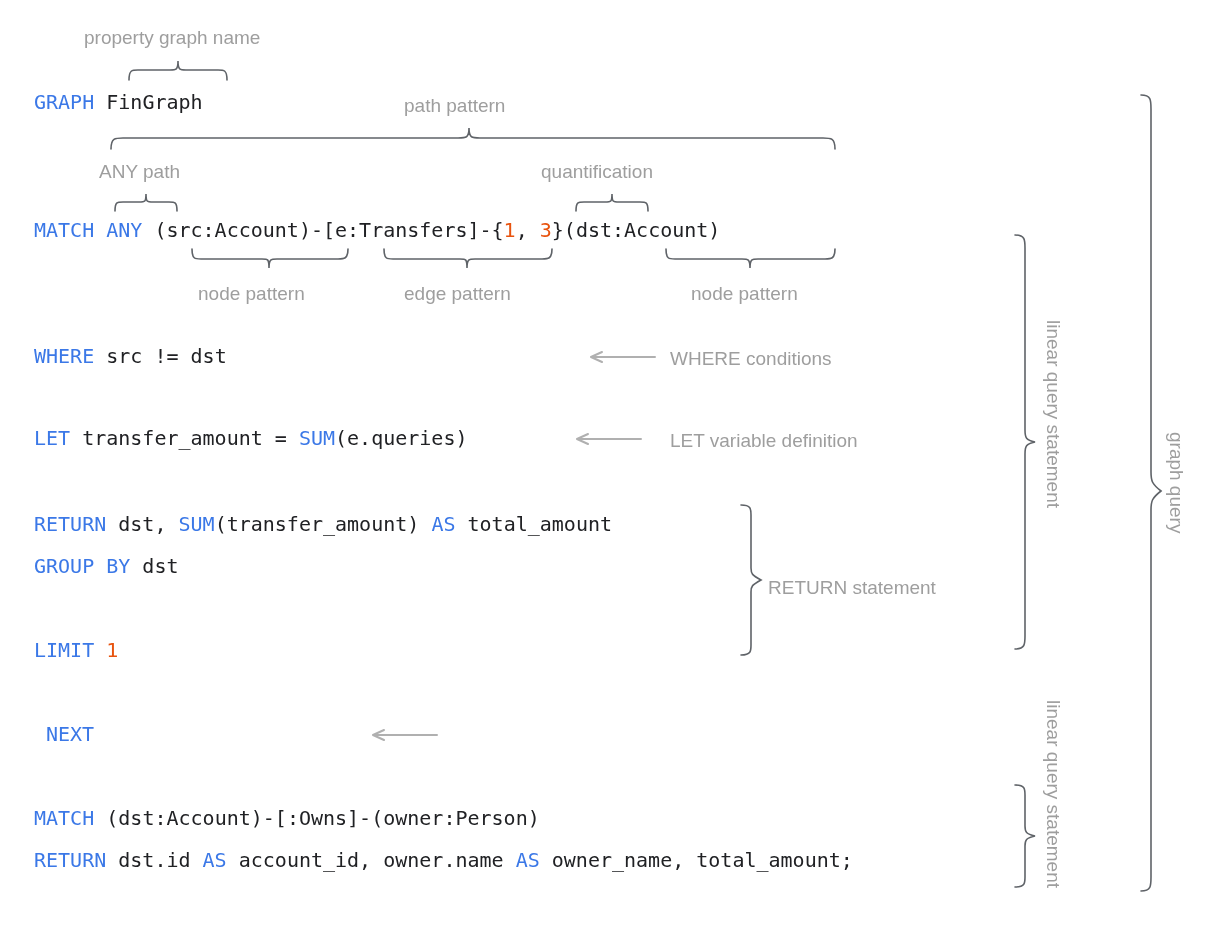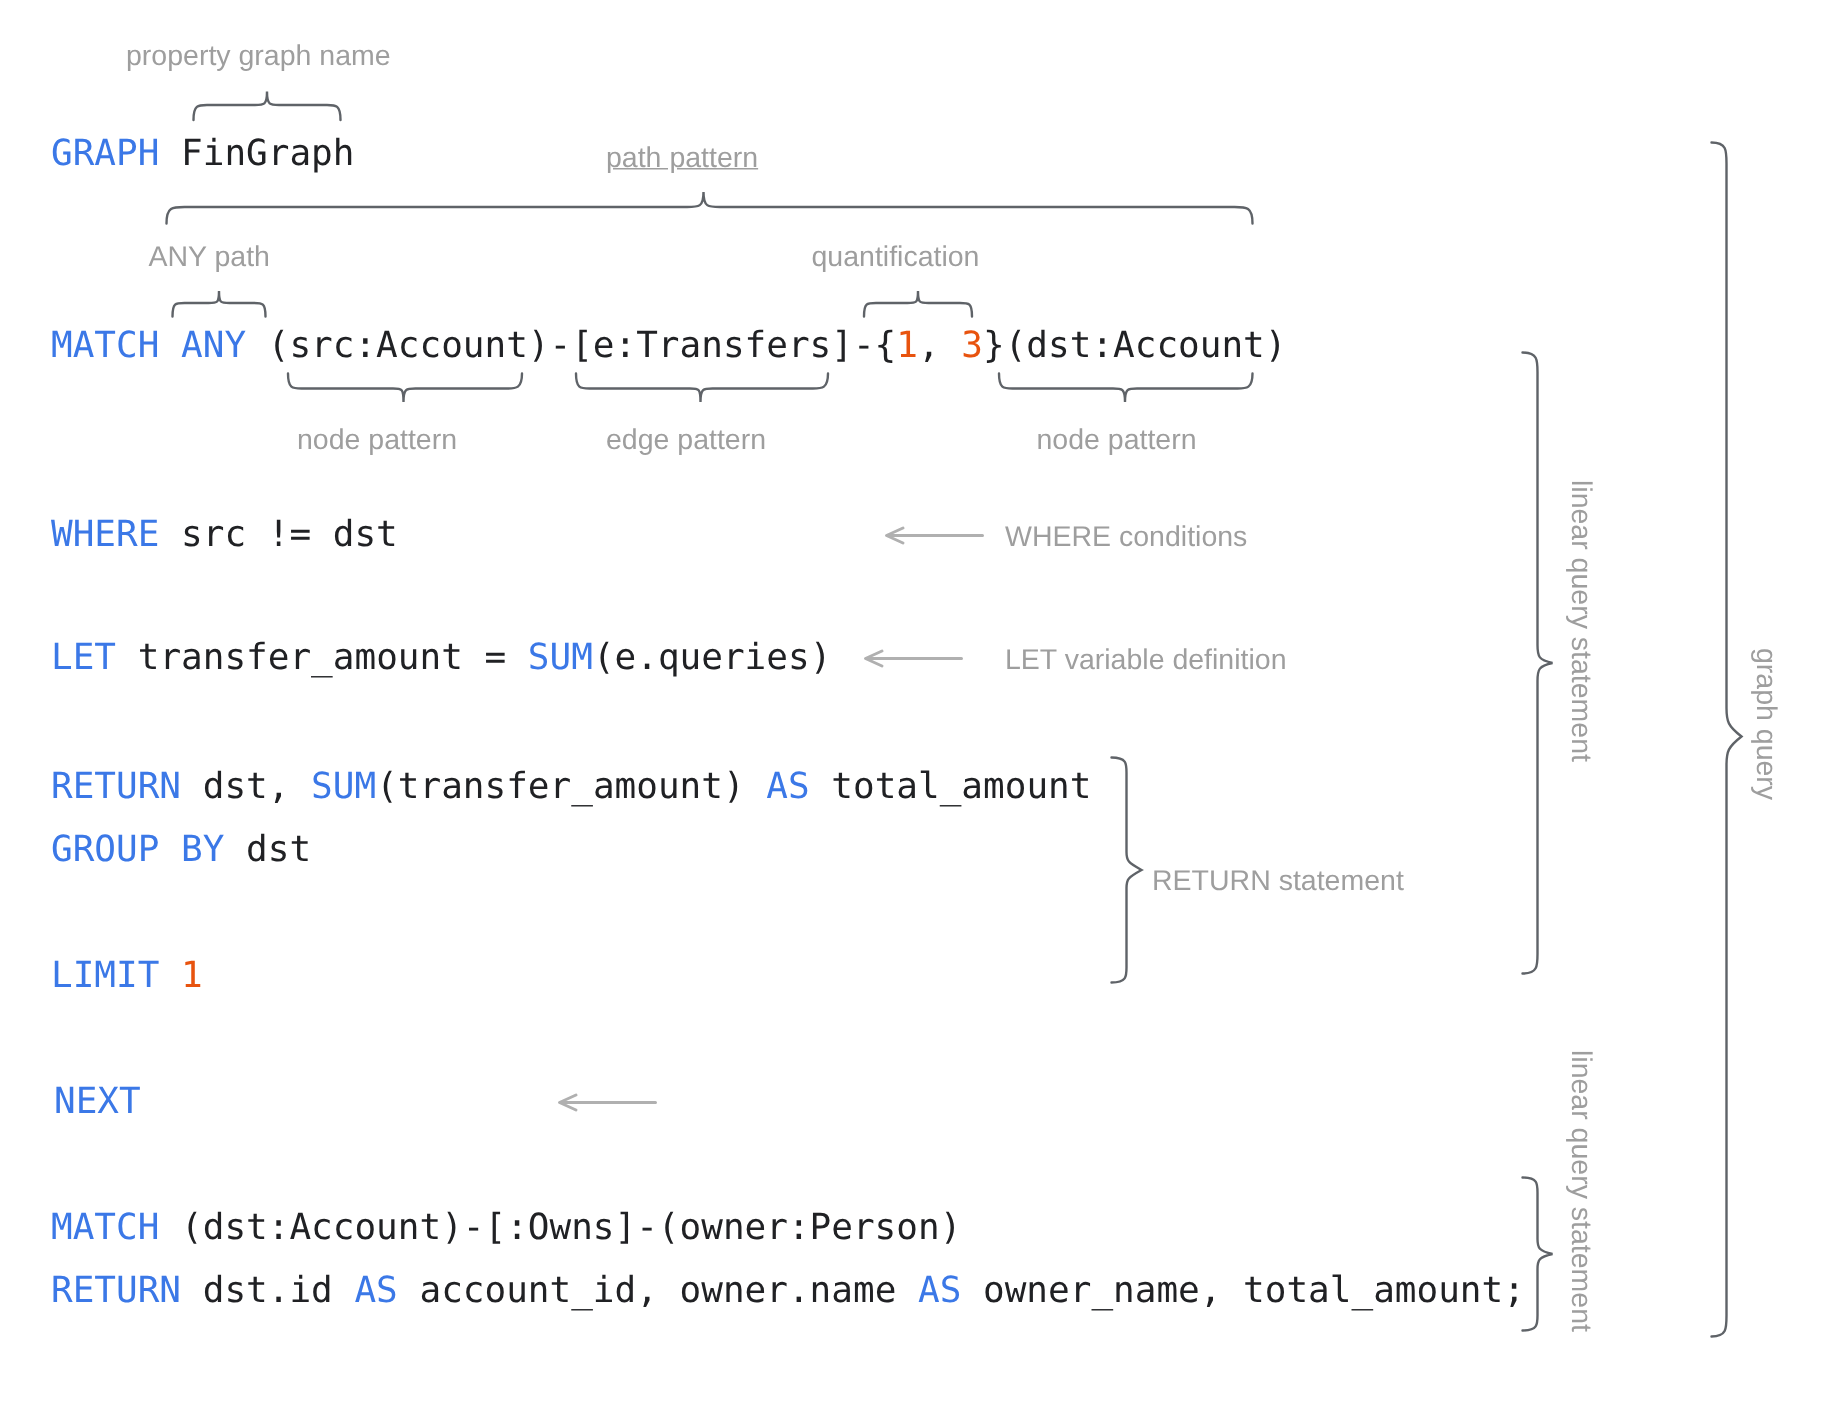"GRAPH FinGraph" .code { font-size: 24px -> 20px }
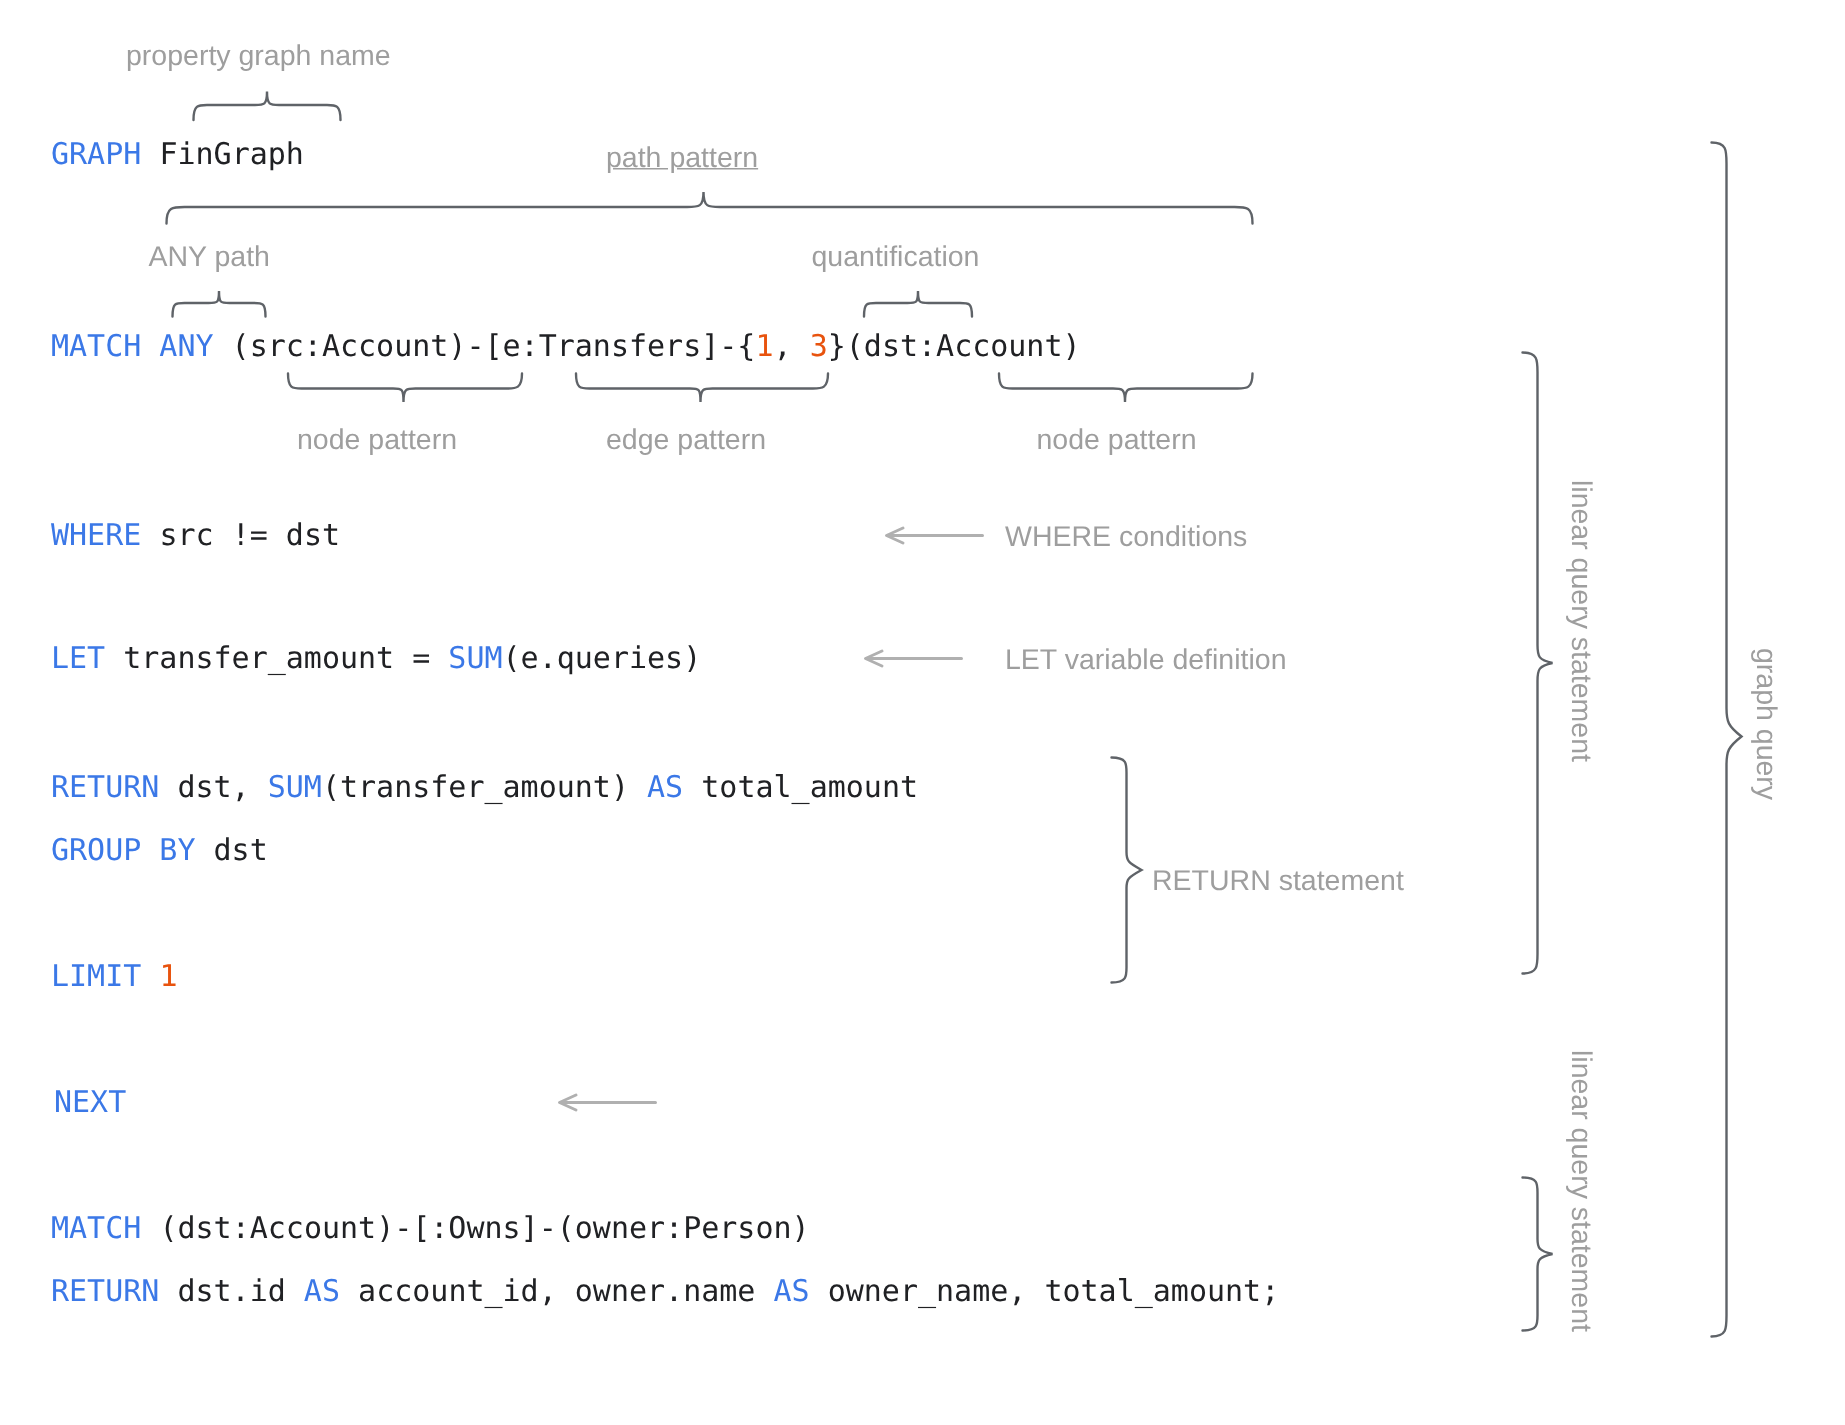"path pattern" div.lbl { text-decoration: underline -> none }
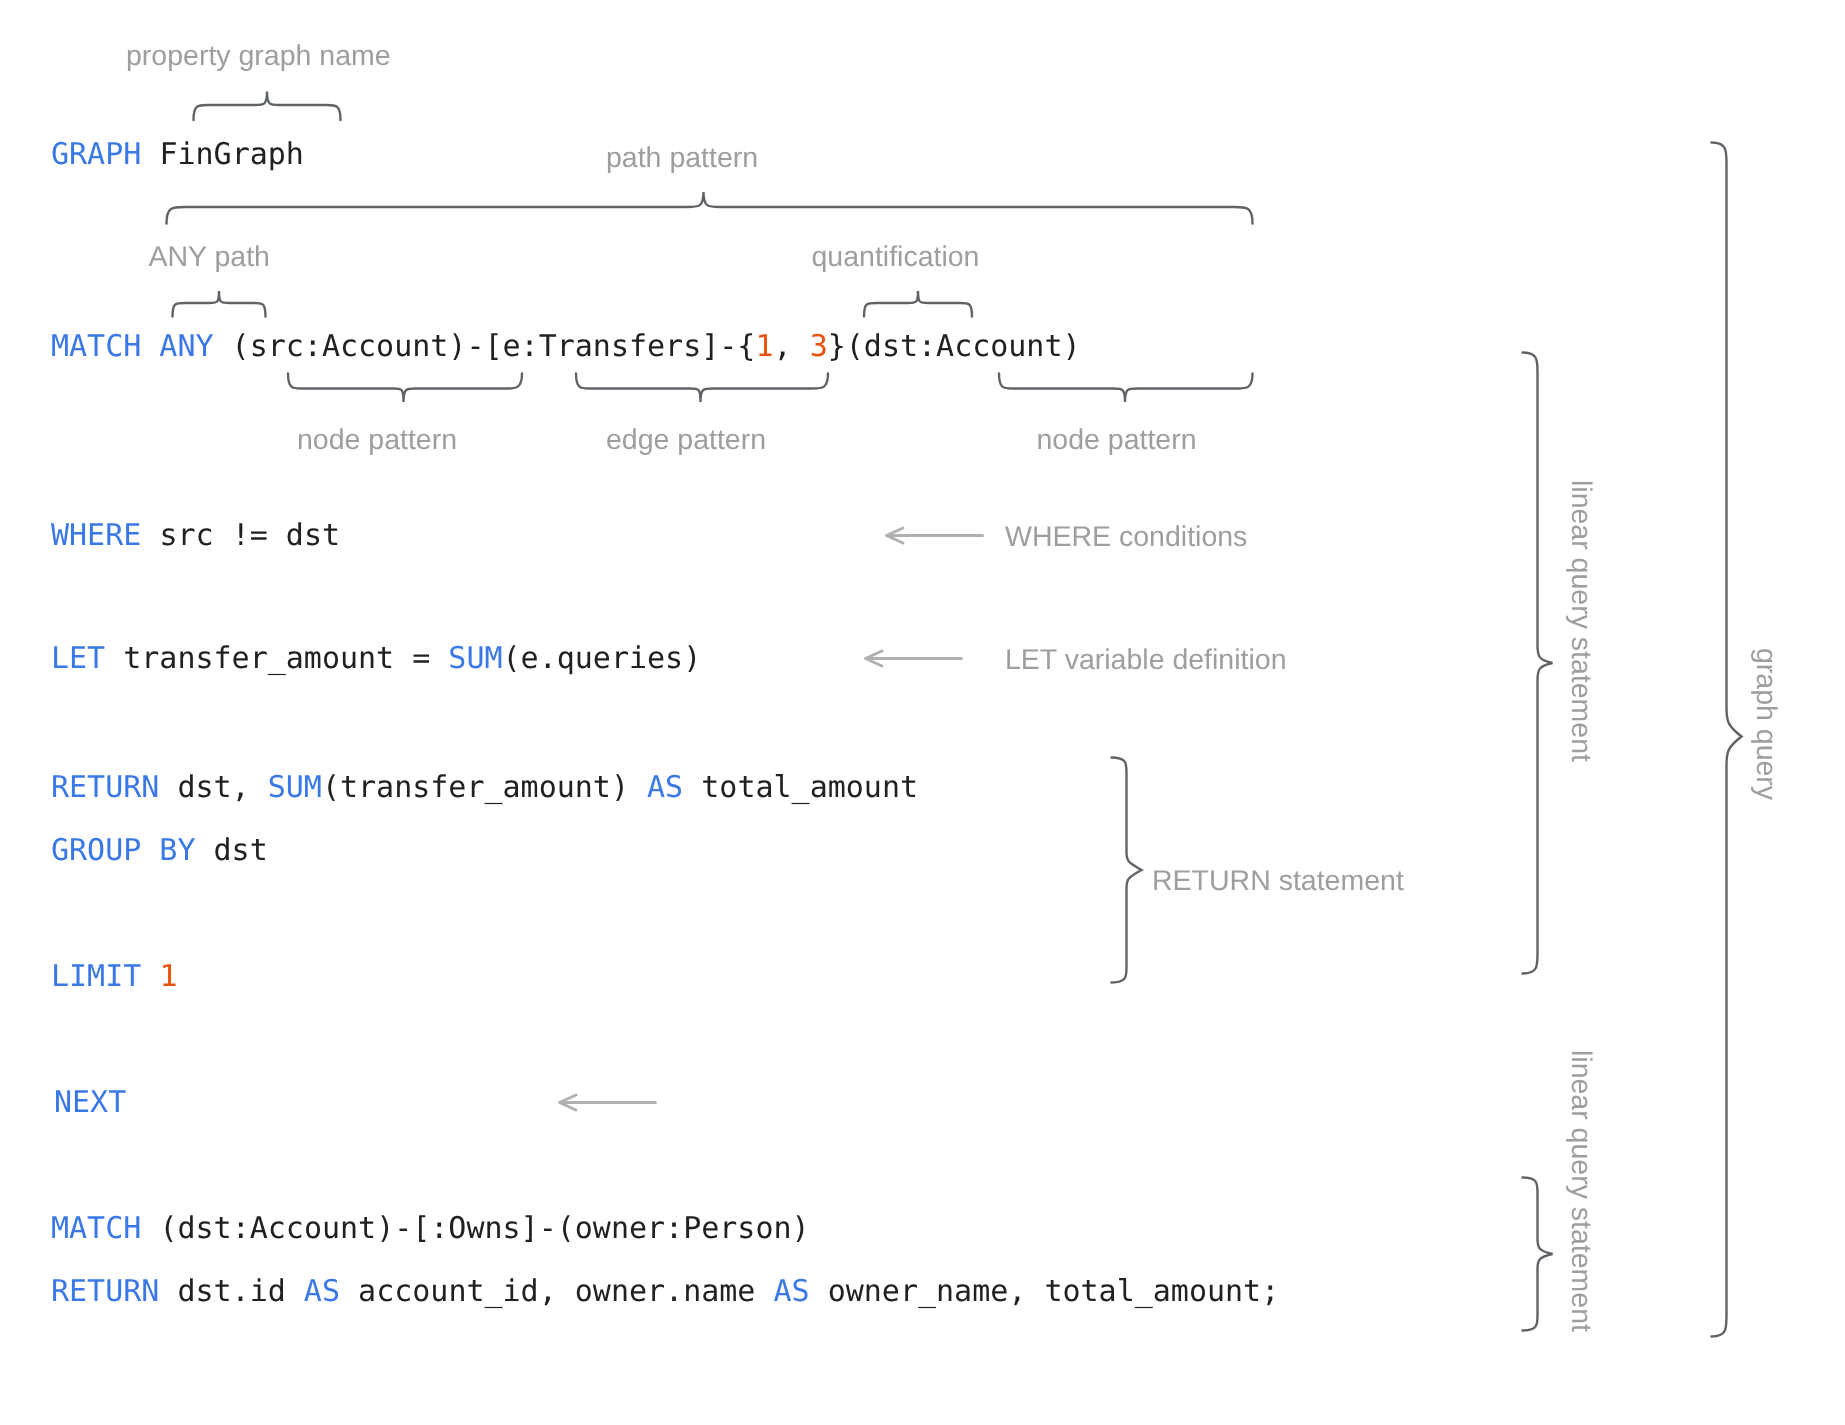"NEXT" div.code { left: 36px -> 46px }
